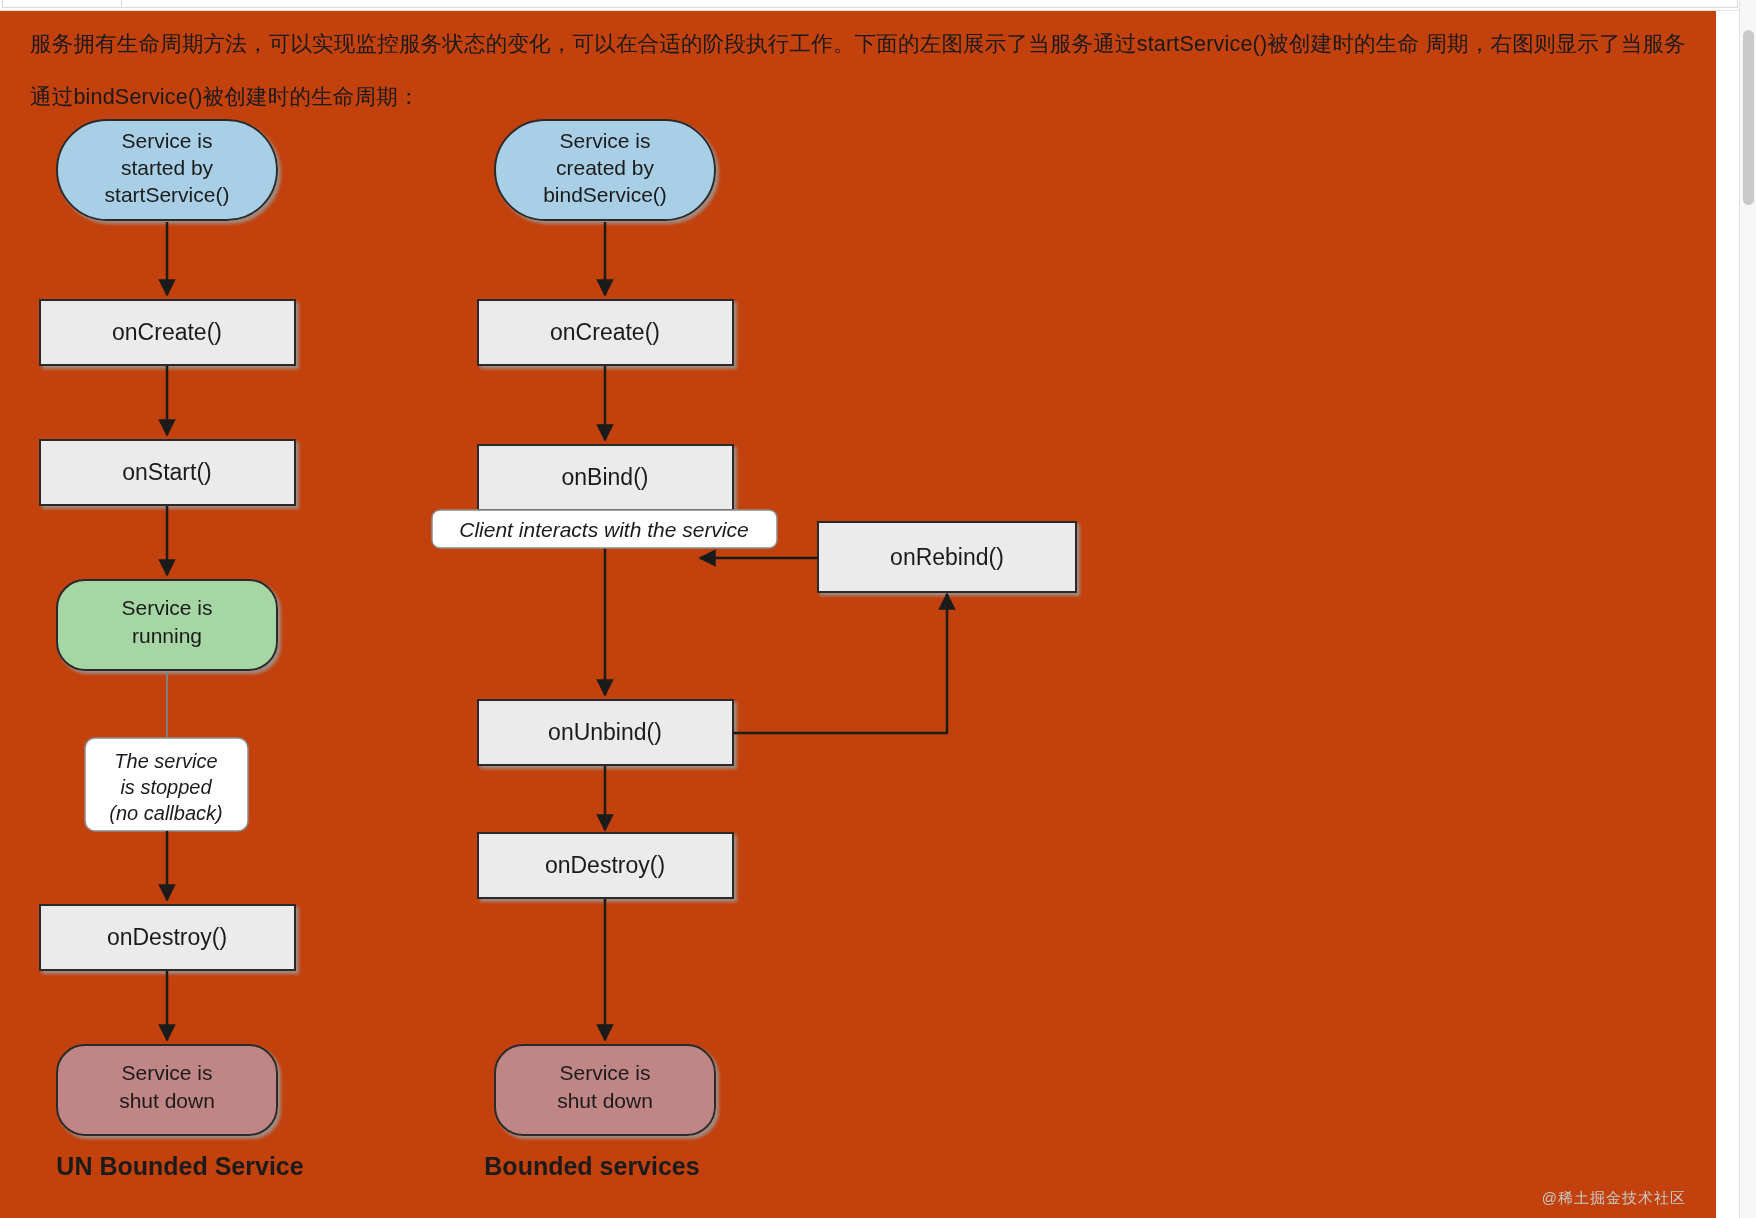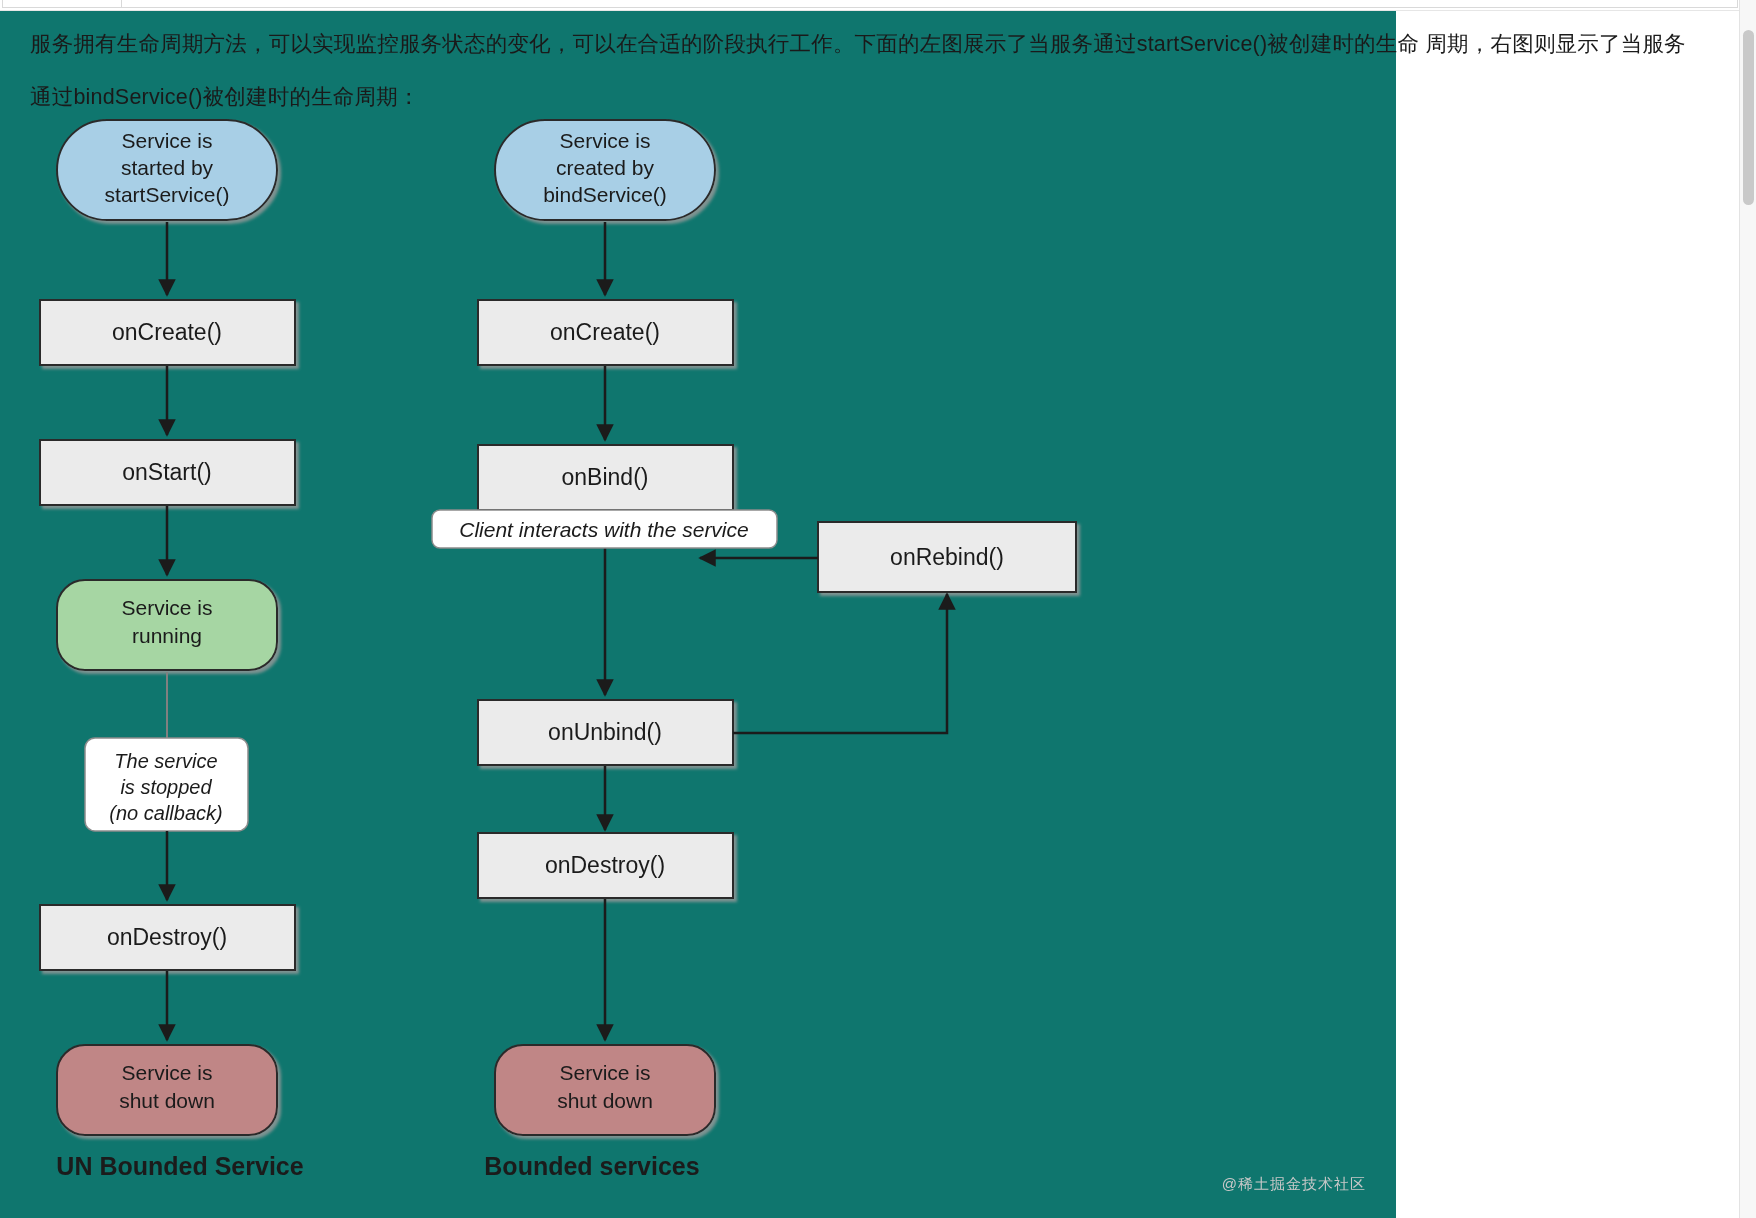"服务拥有生命周期方法，可以实现监控服务状态的变化，可以在合适的阶段执行工作。下面" .page { background: #0f766e -> #c2410c; width: 1396px -> 1716px }
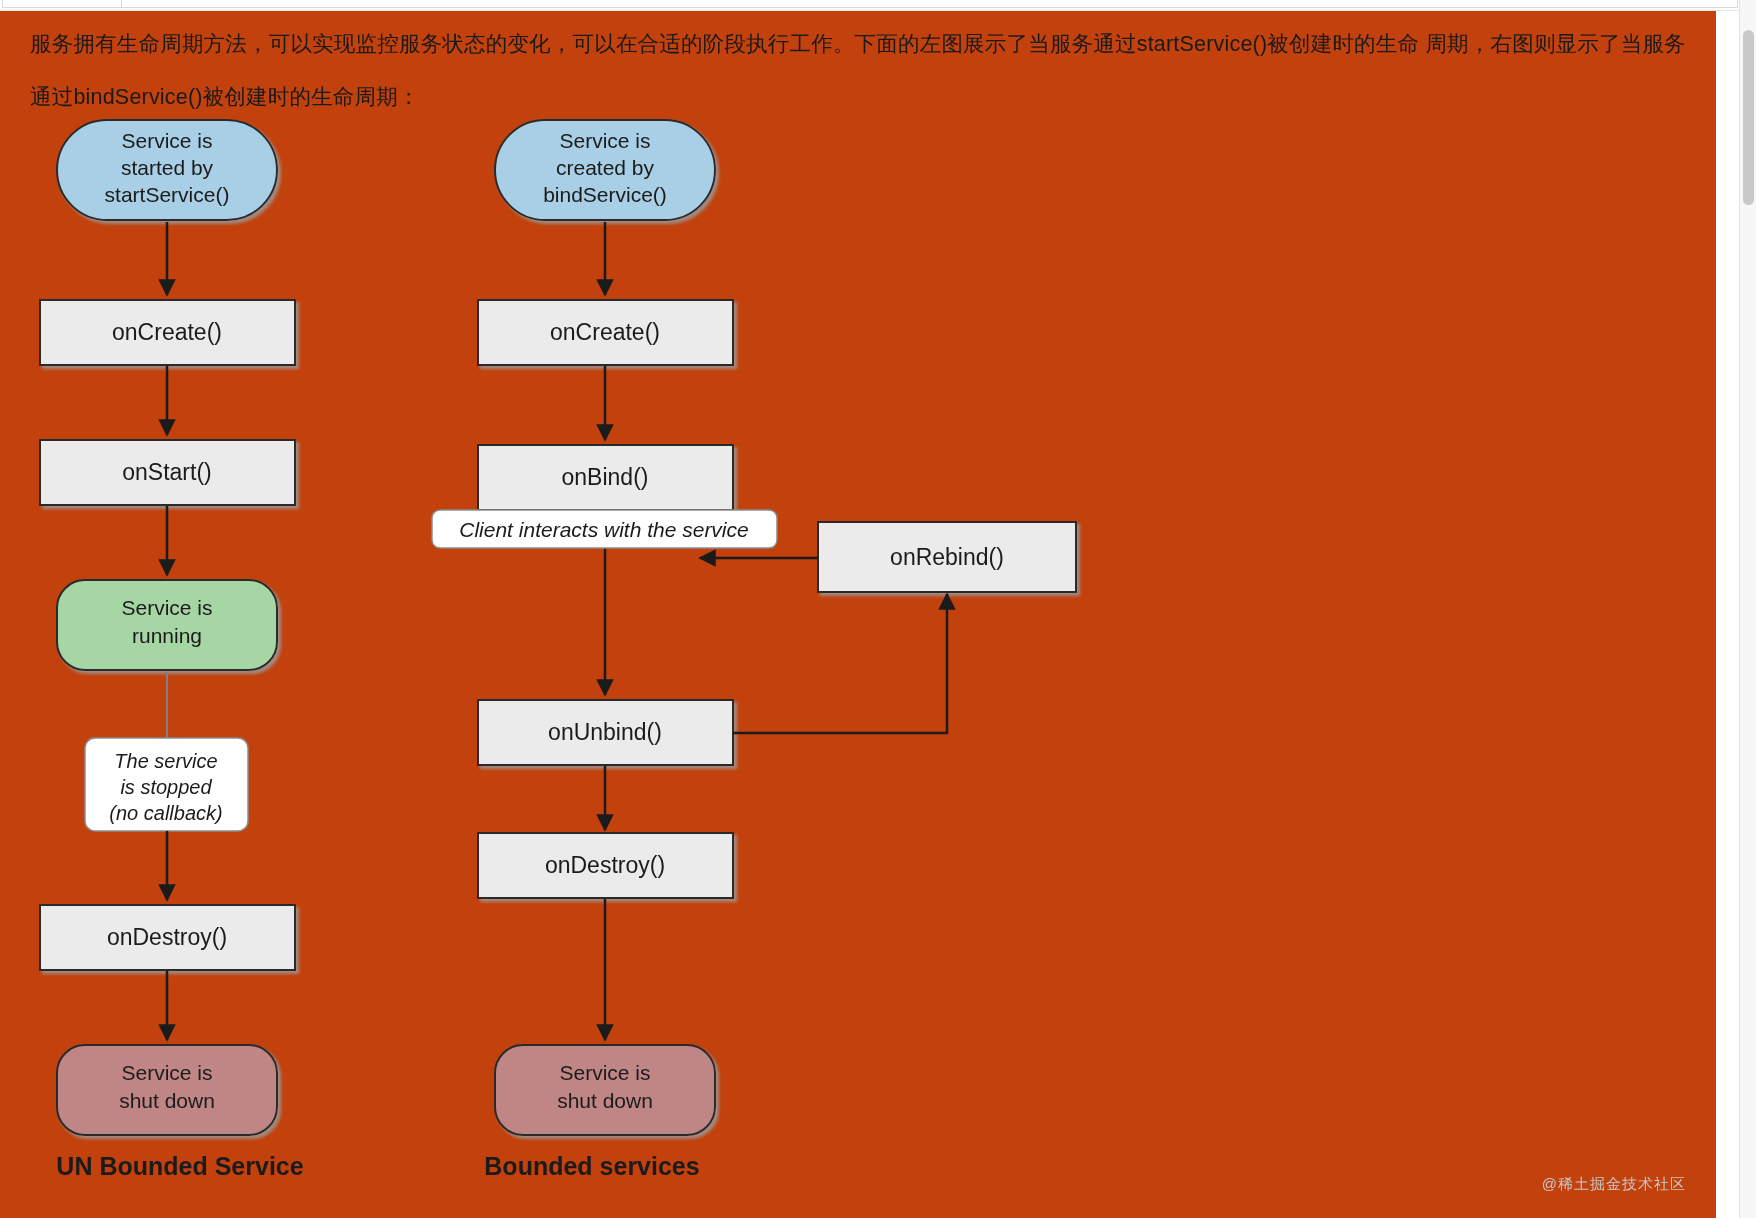"@稀土掘金技术社区" .watermark { bottom: 24px -> 10px }
